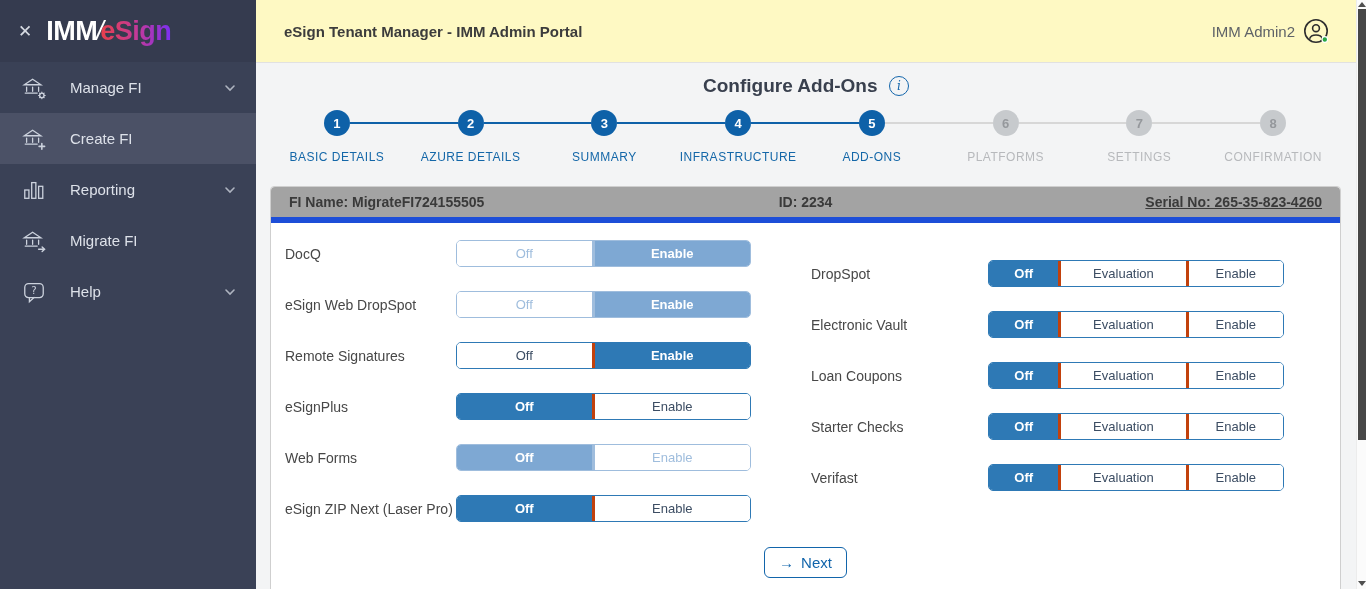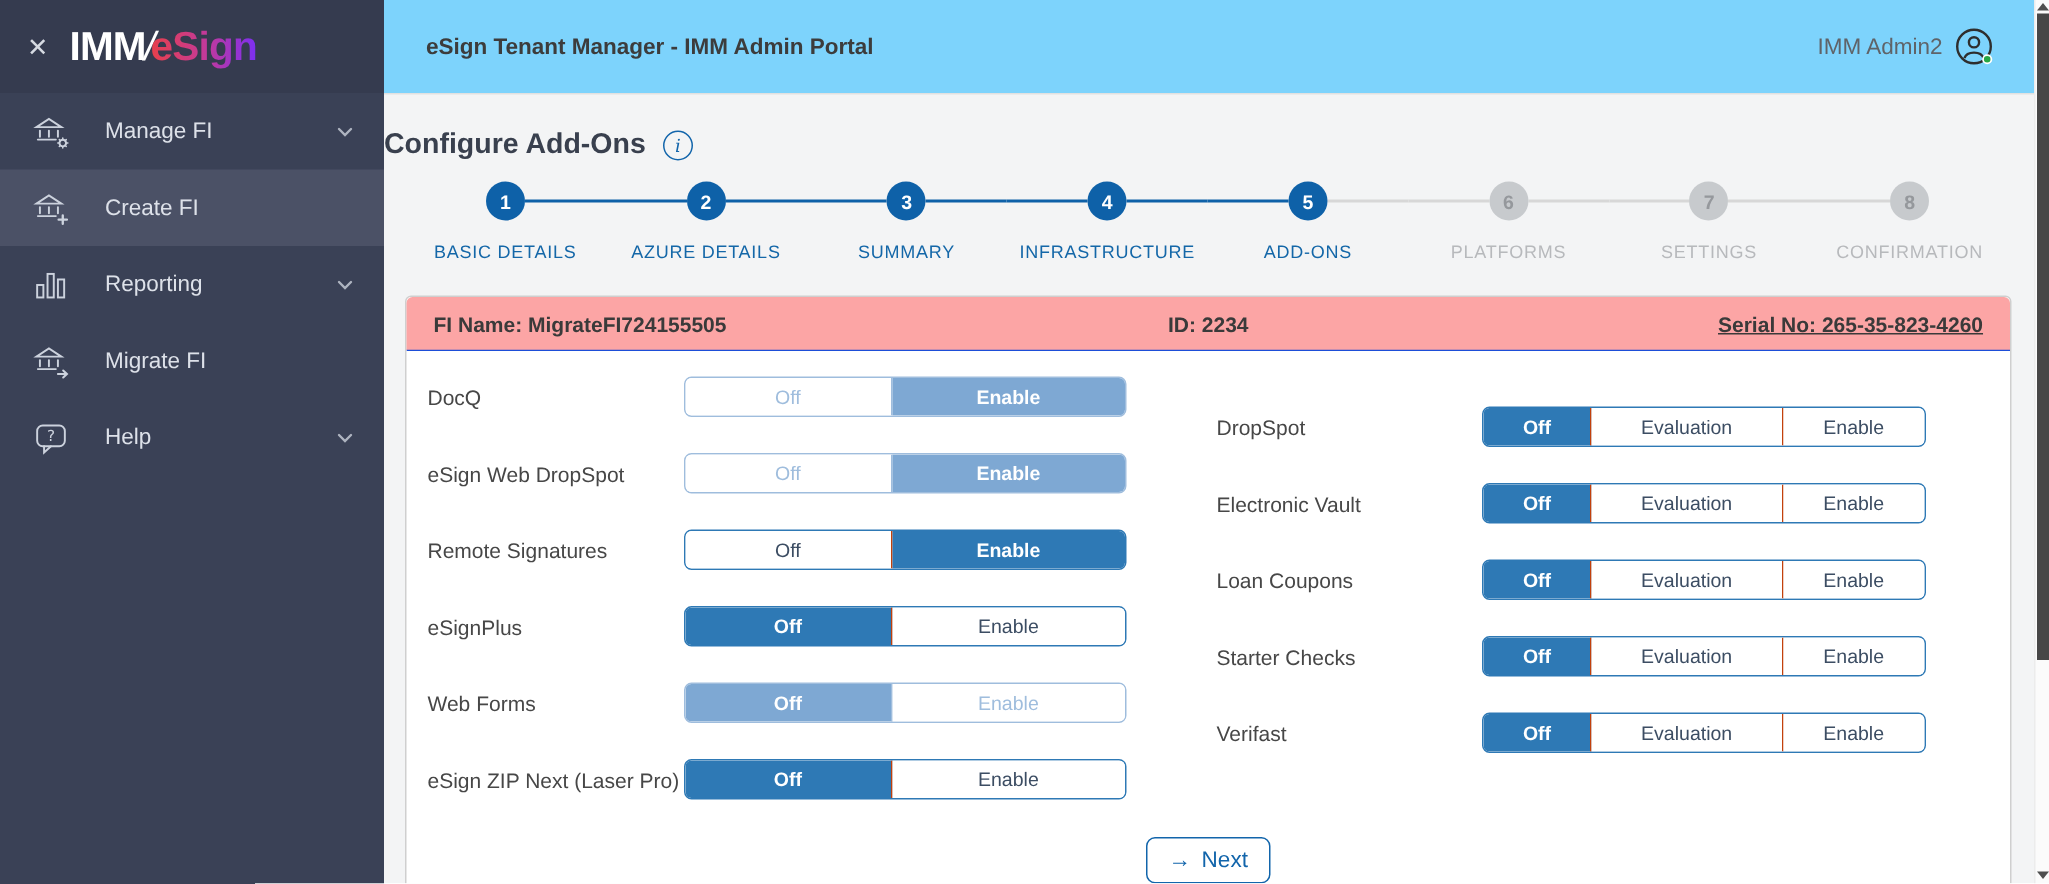"eSign Tenant Manager - IMM" .topbar { background: #7dd3fc -> #fef9c3 }
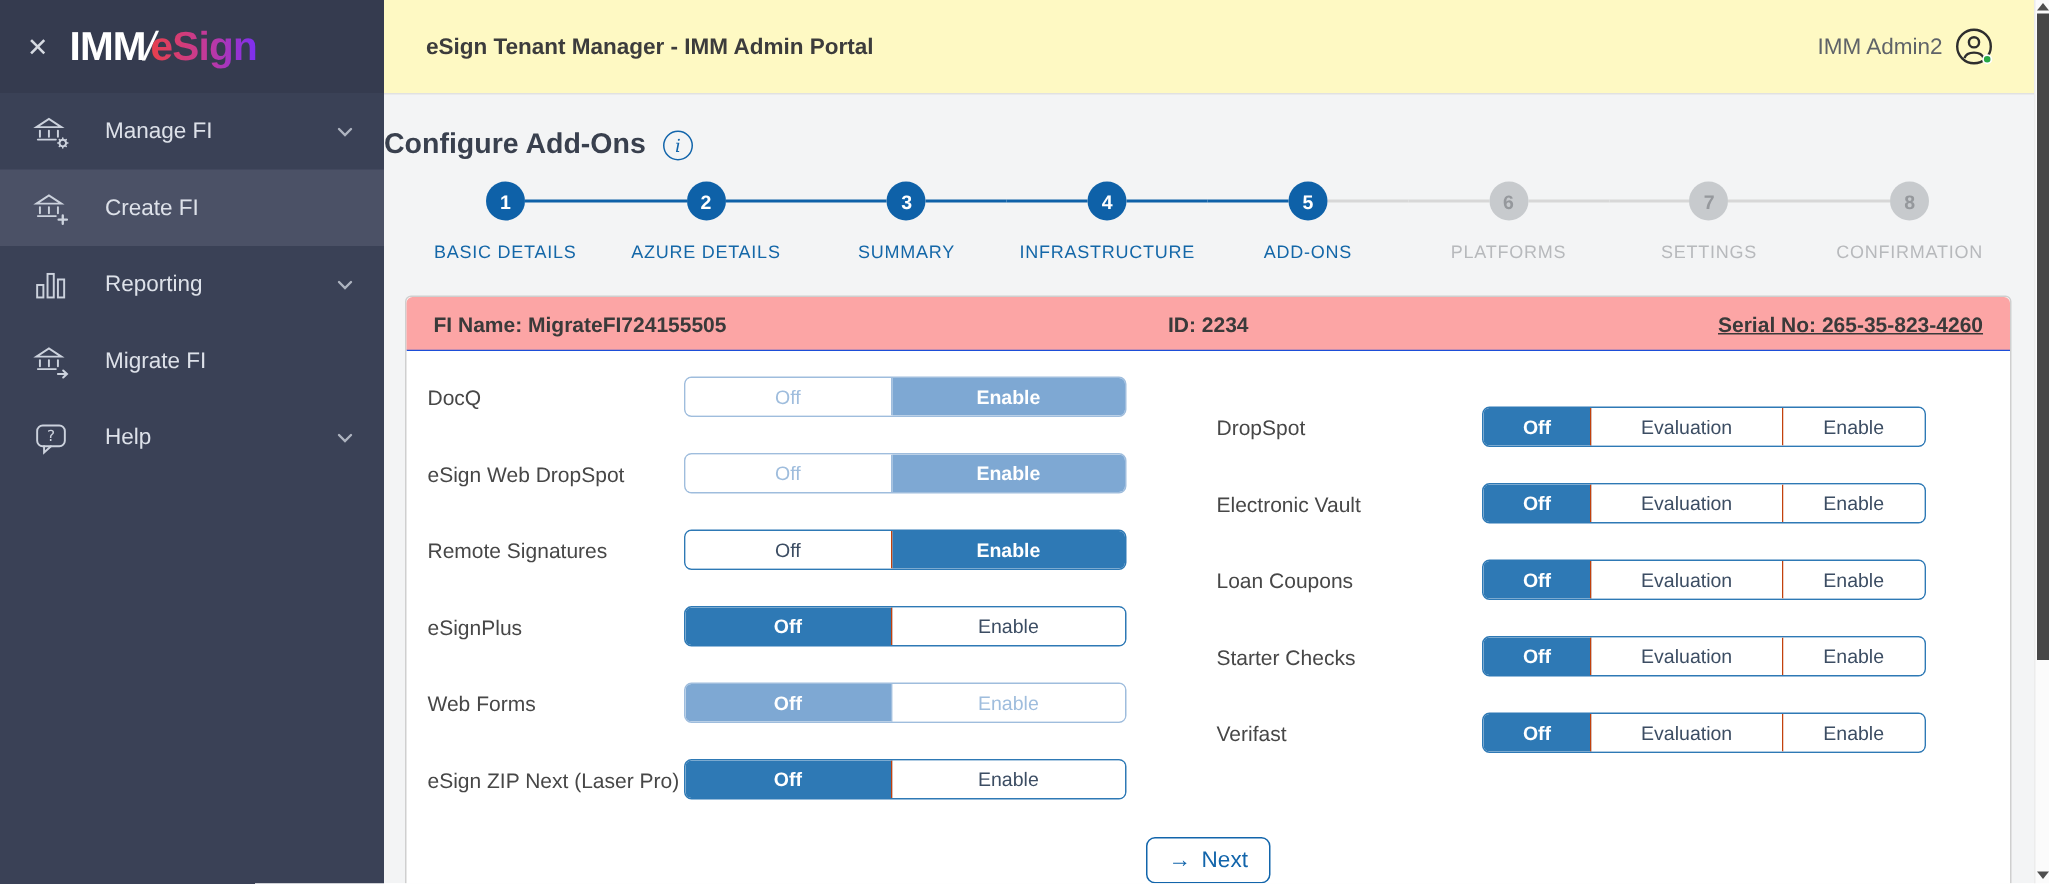"Configure Add-Ons i" .page-title-row { margin-top: 14px -> 3px; text-align: left -> center }
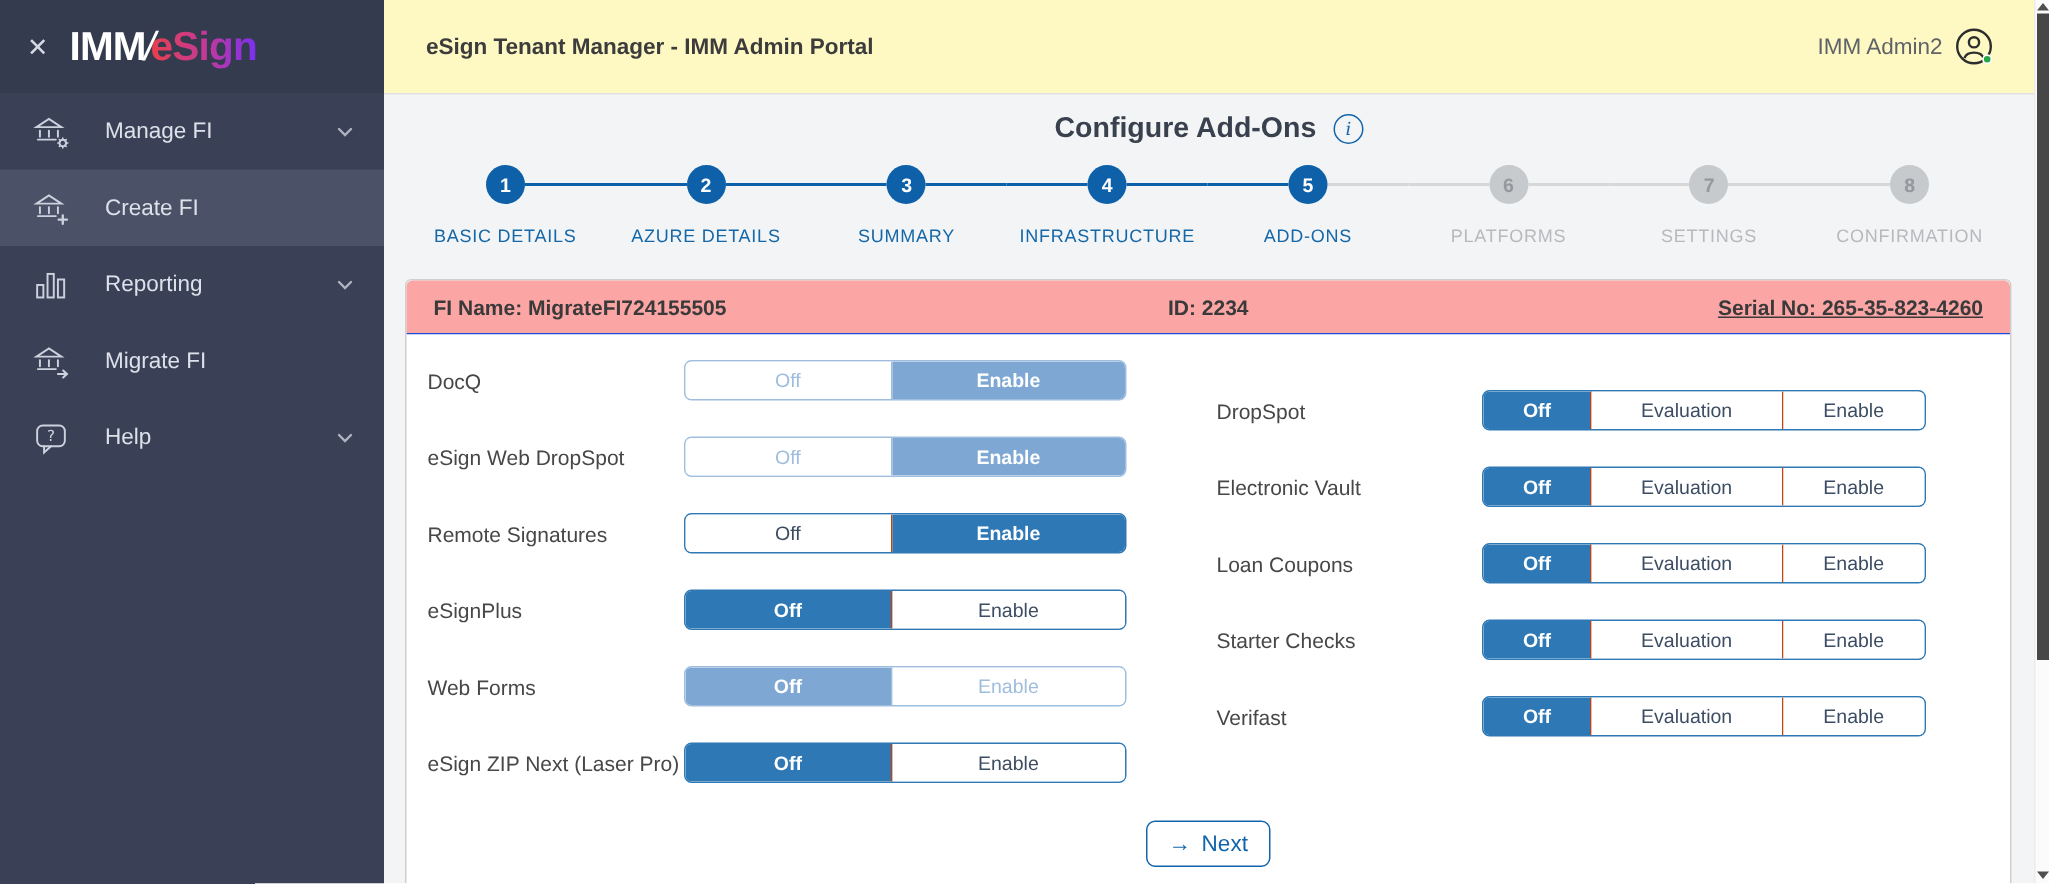"FI Name: MigrateFI724155505" .fi-bar { background: #fca5a5 -> #a3a3a3; border-bottom: 1px solid #1d4ed8 -> 6px solid #1d4ed8 }
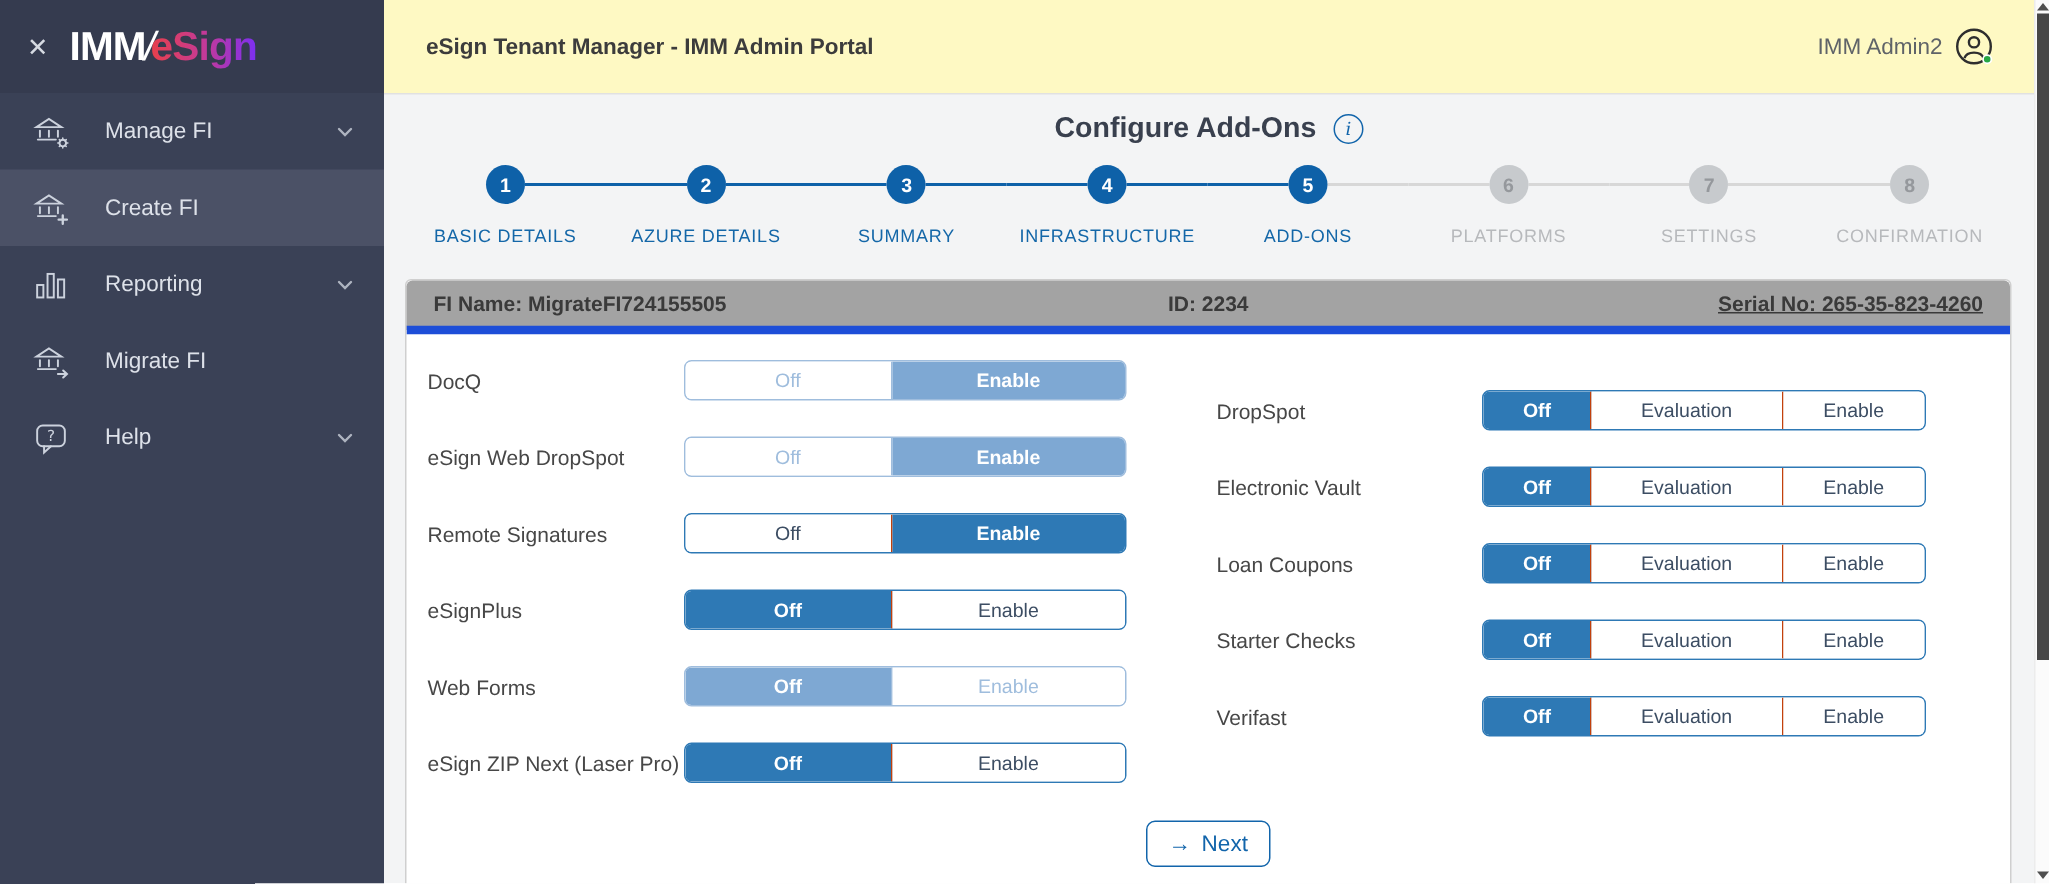"Off" .seg { border-right: 1px solid #c2410c -> 3px solid #c2410c }
